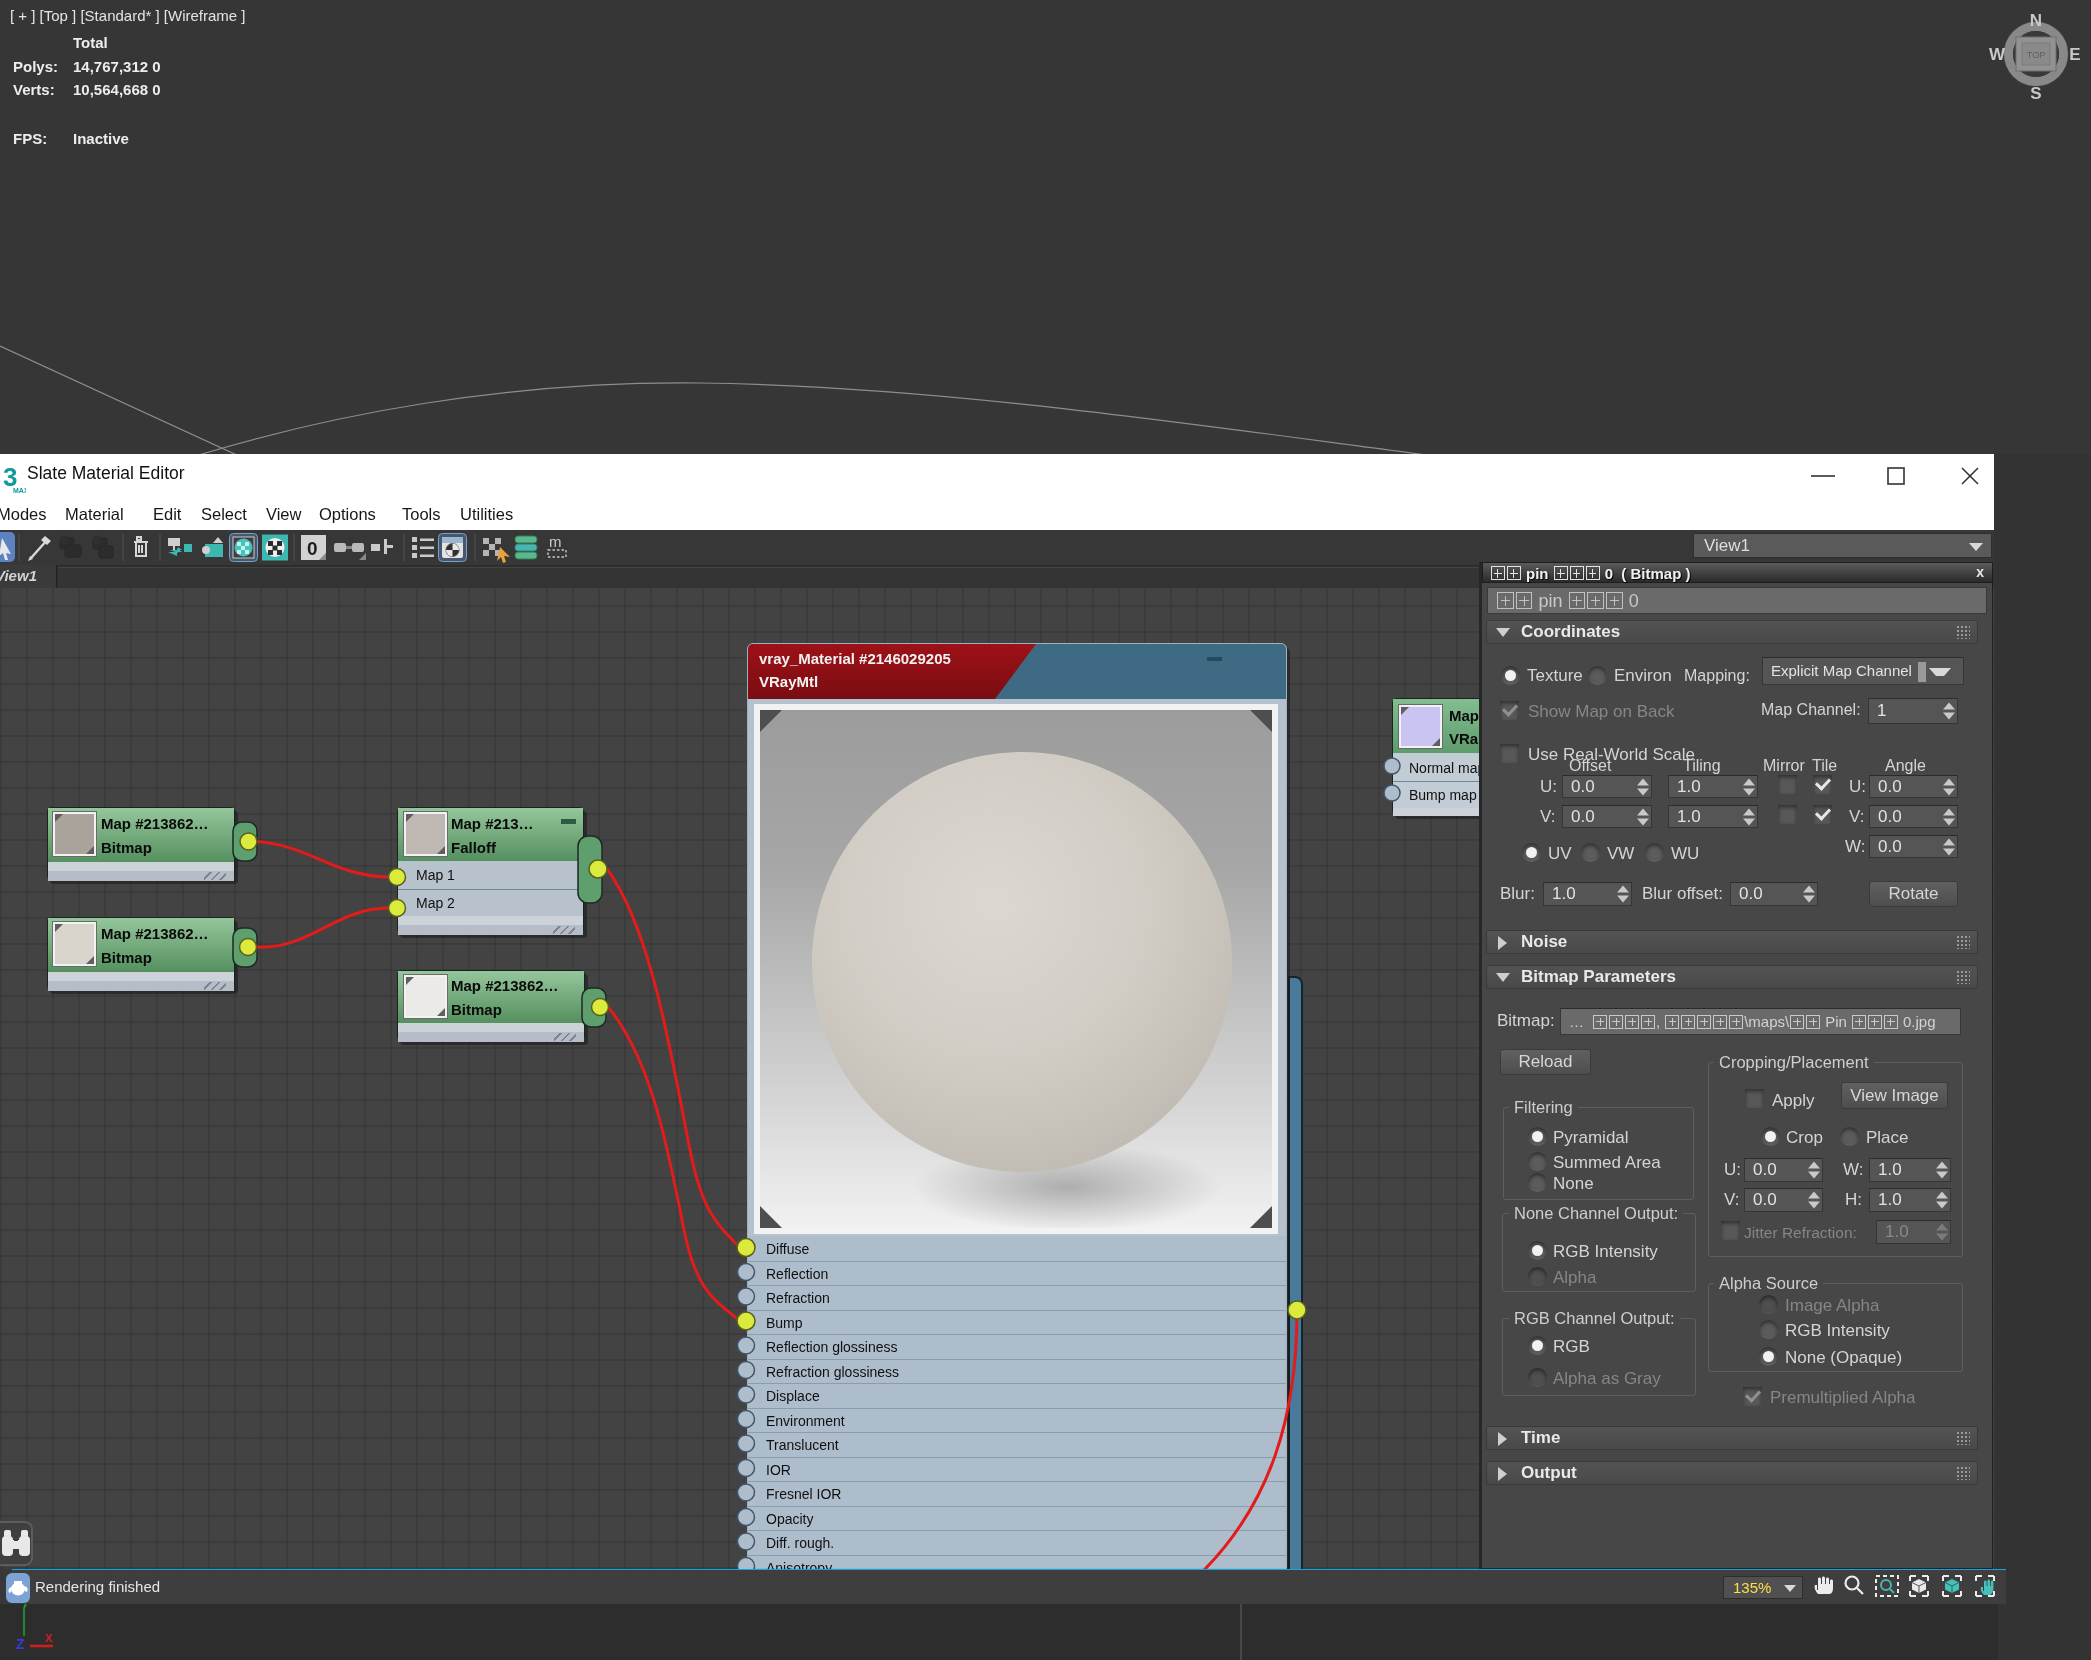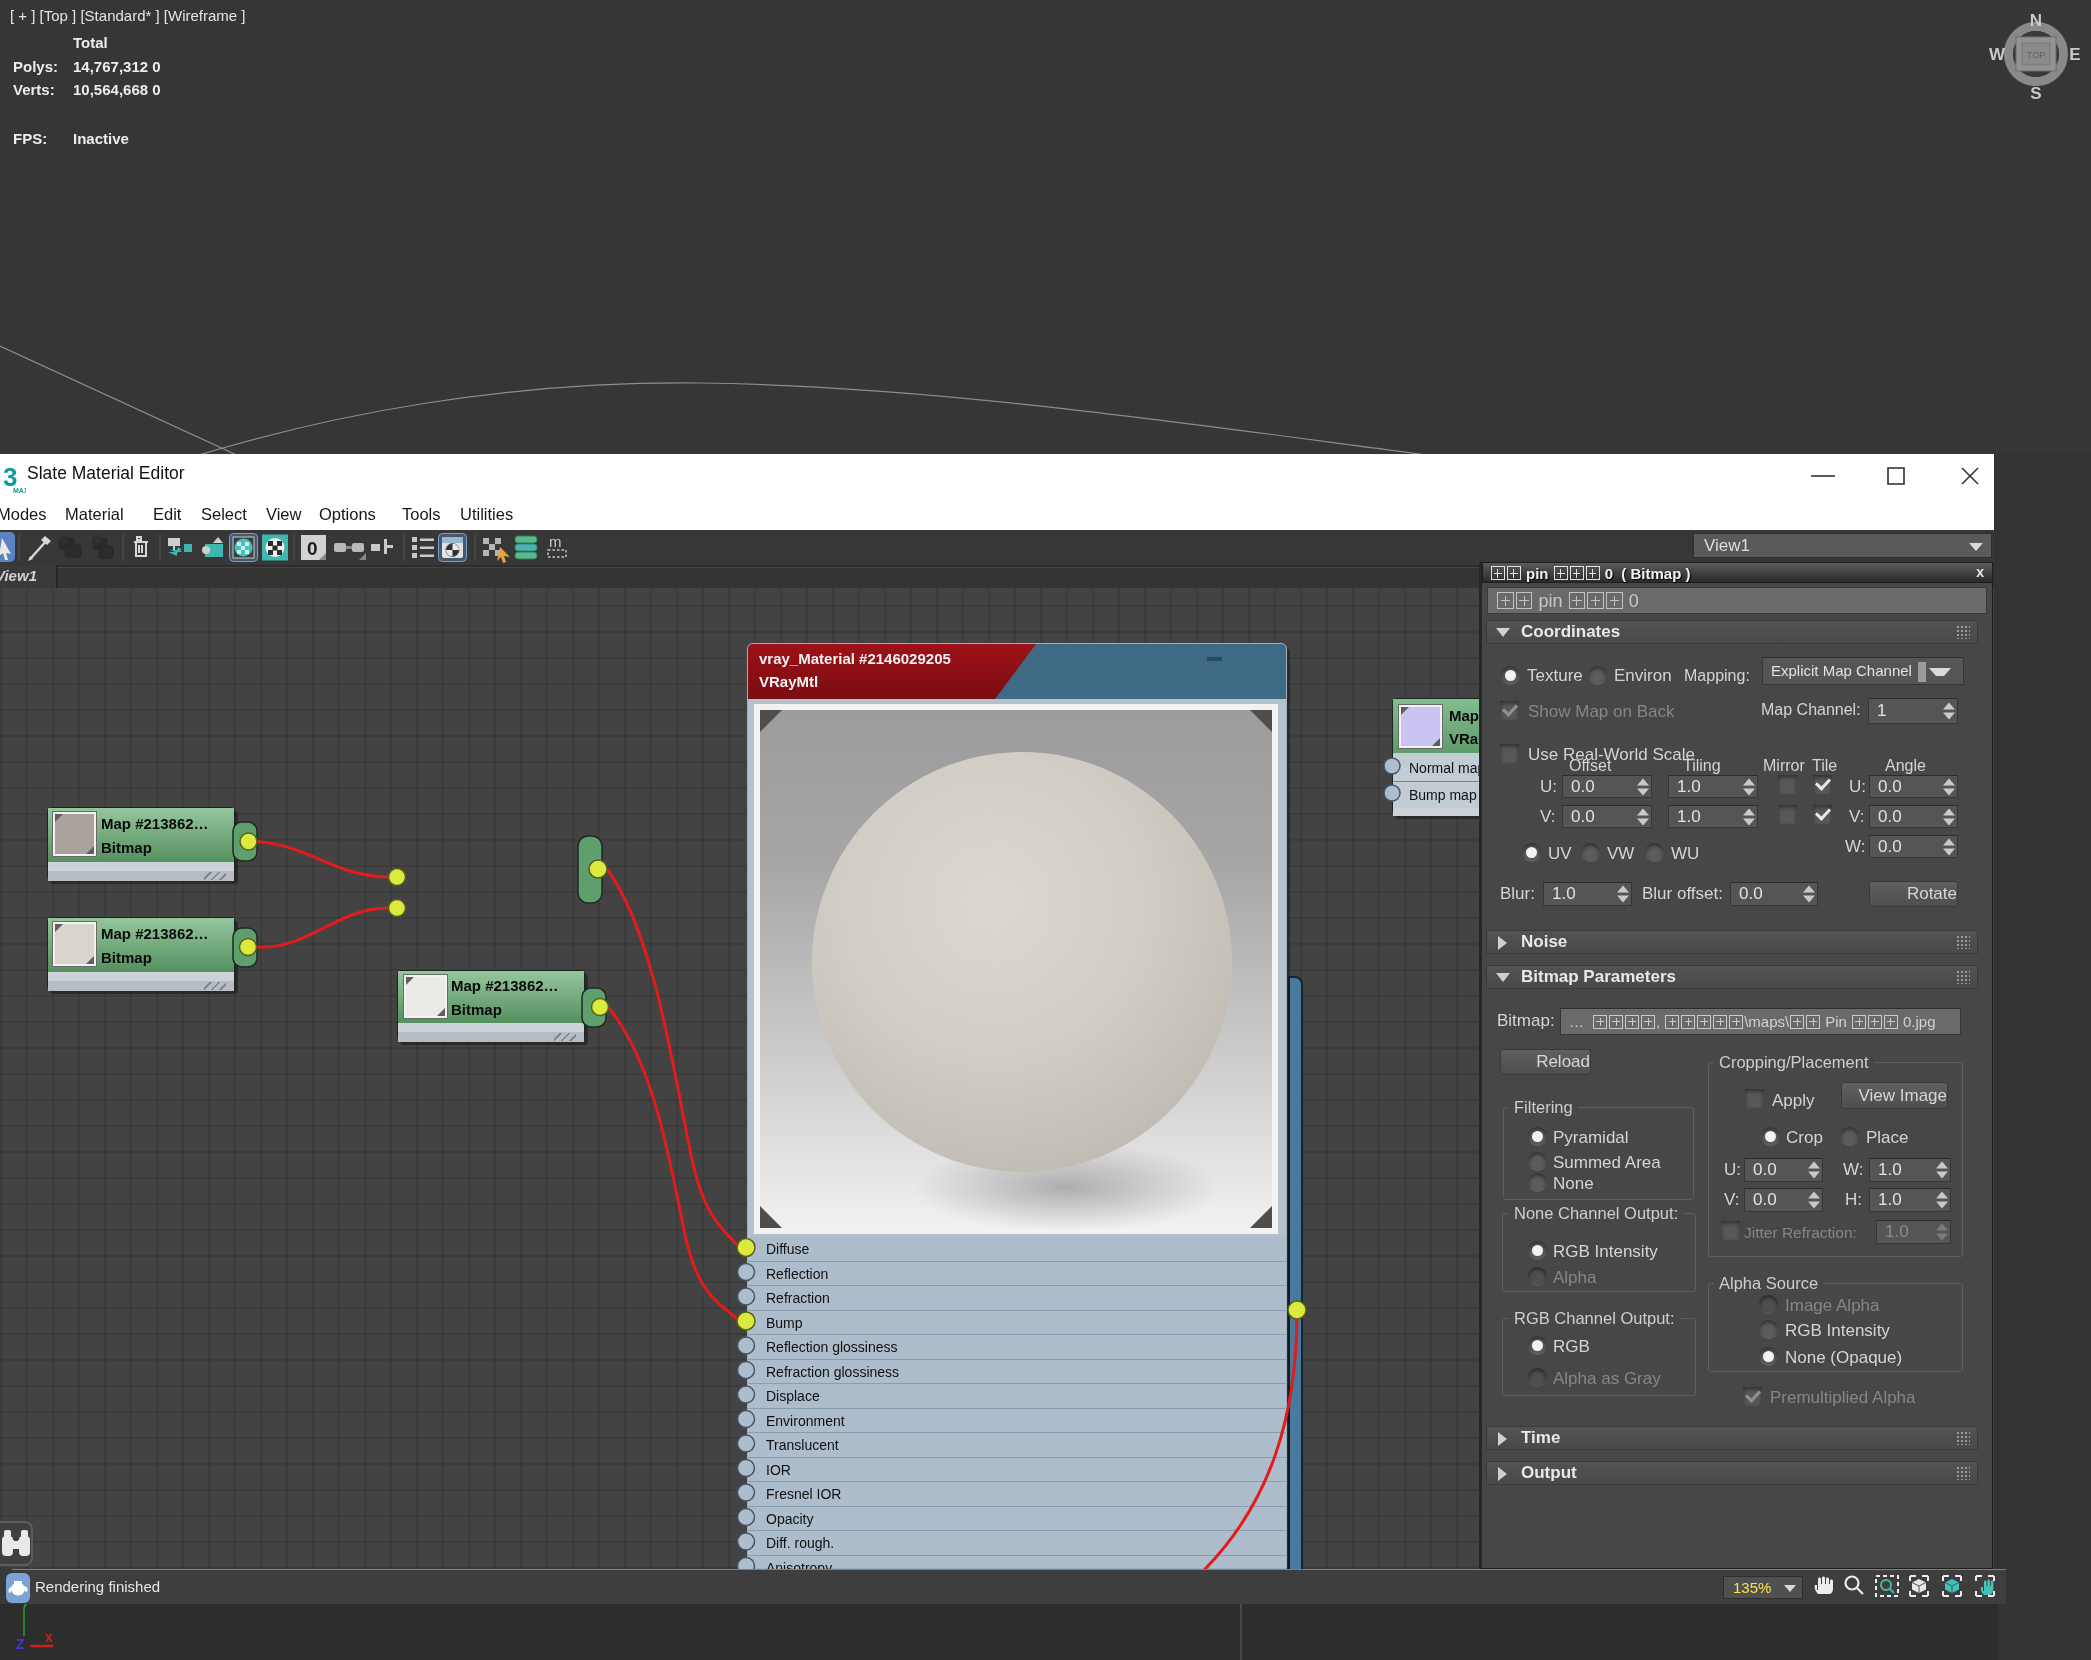"Map #213…" div.node { html: none -> <div> <div></div> <div></div> <div>Map #213…</div> <div>Falloff</div> <div></div> <div>Map 1</div> <div></div> <div>Map 2</div> <div></div> <div></div> </div> }
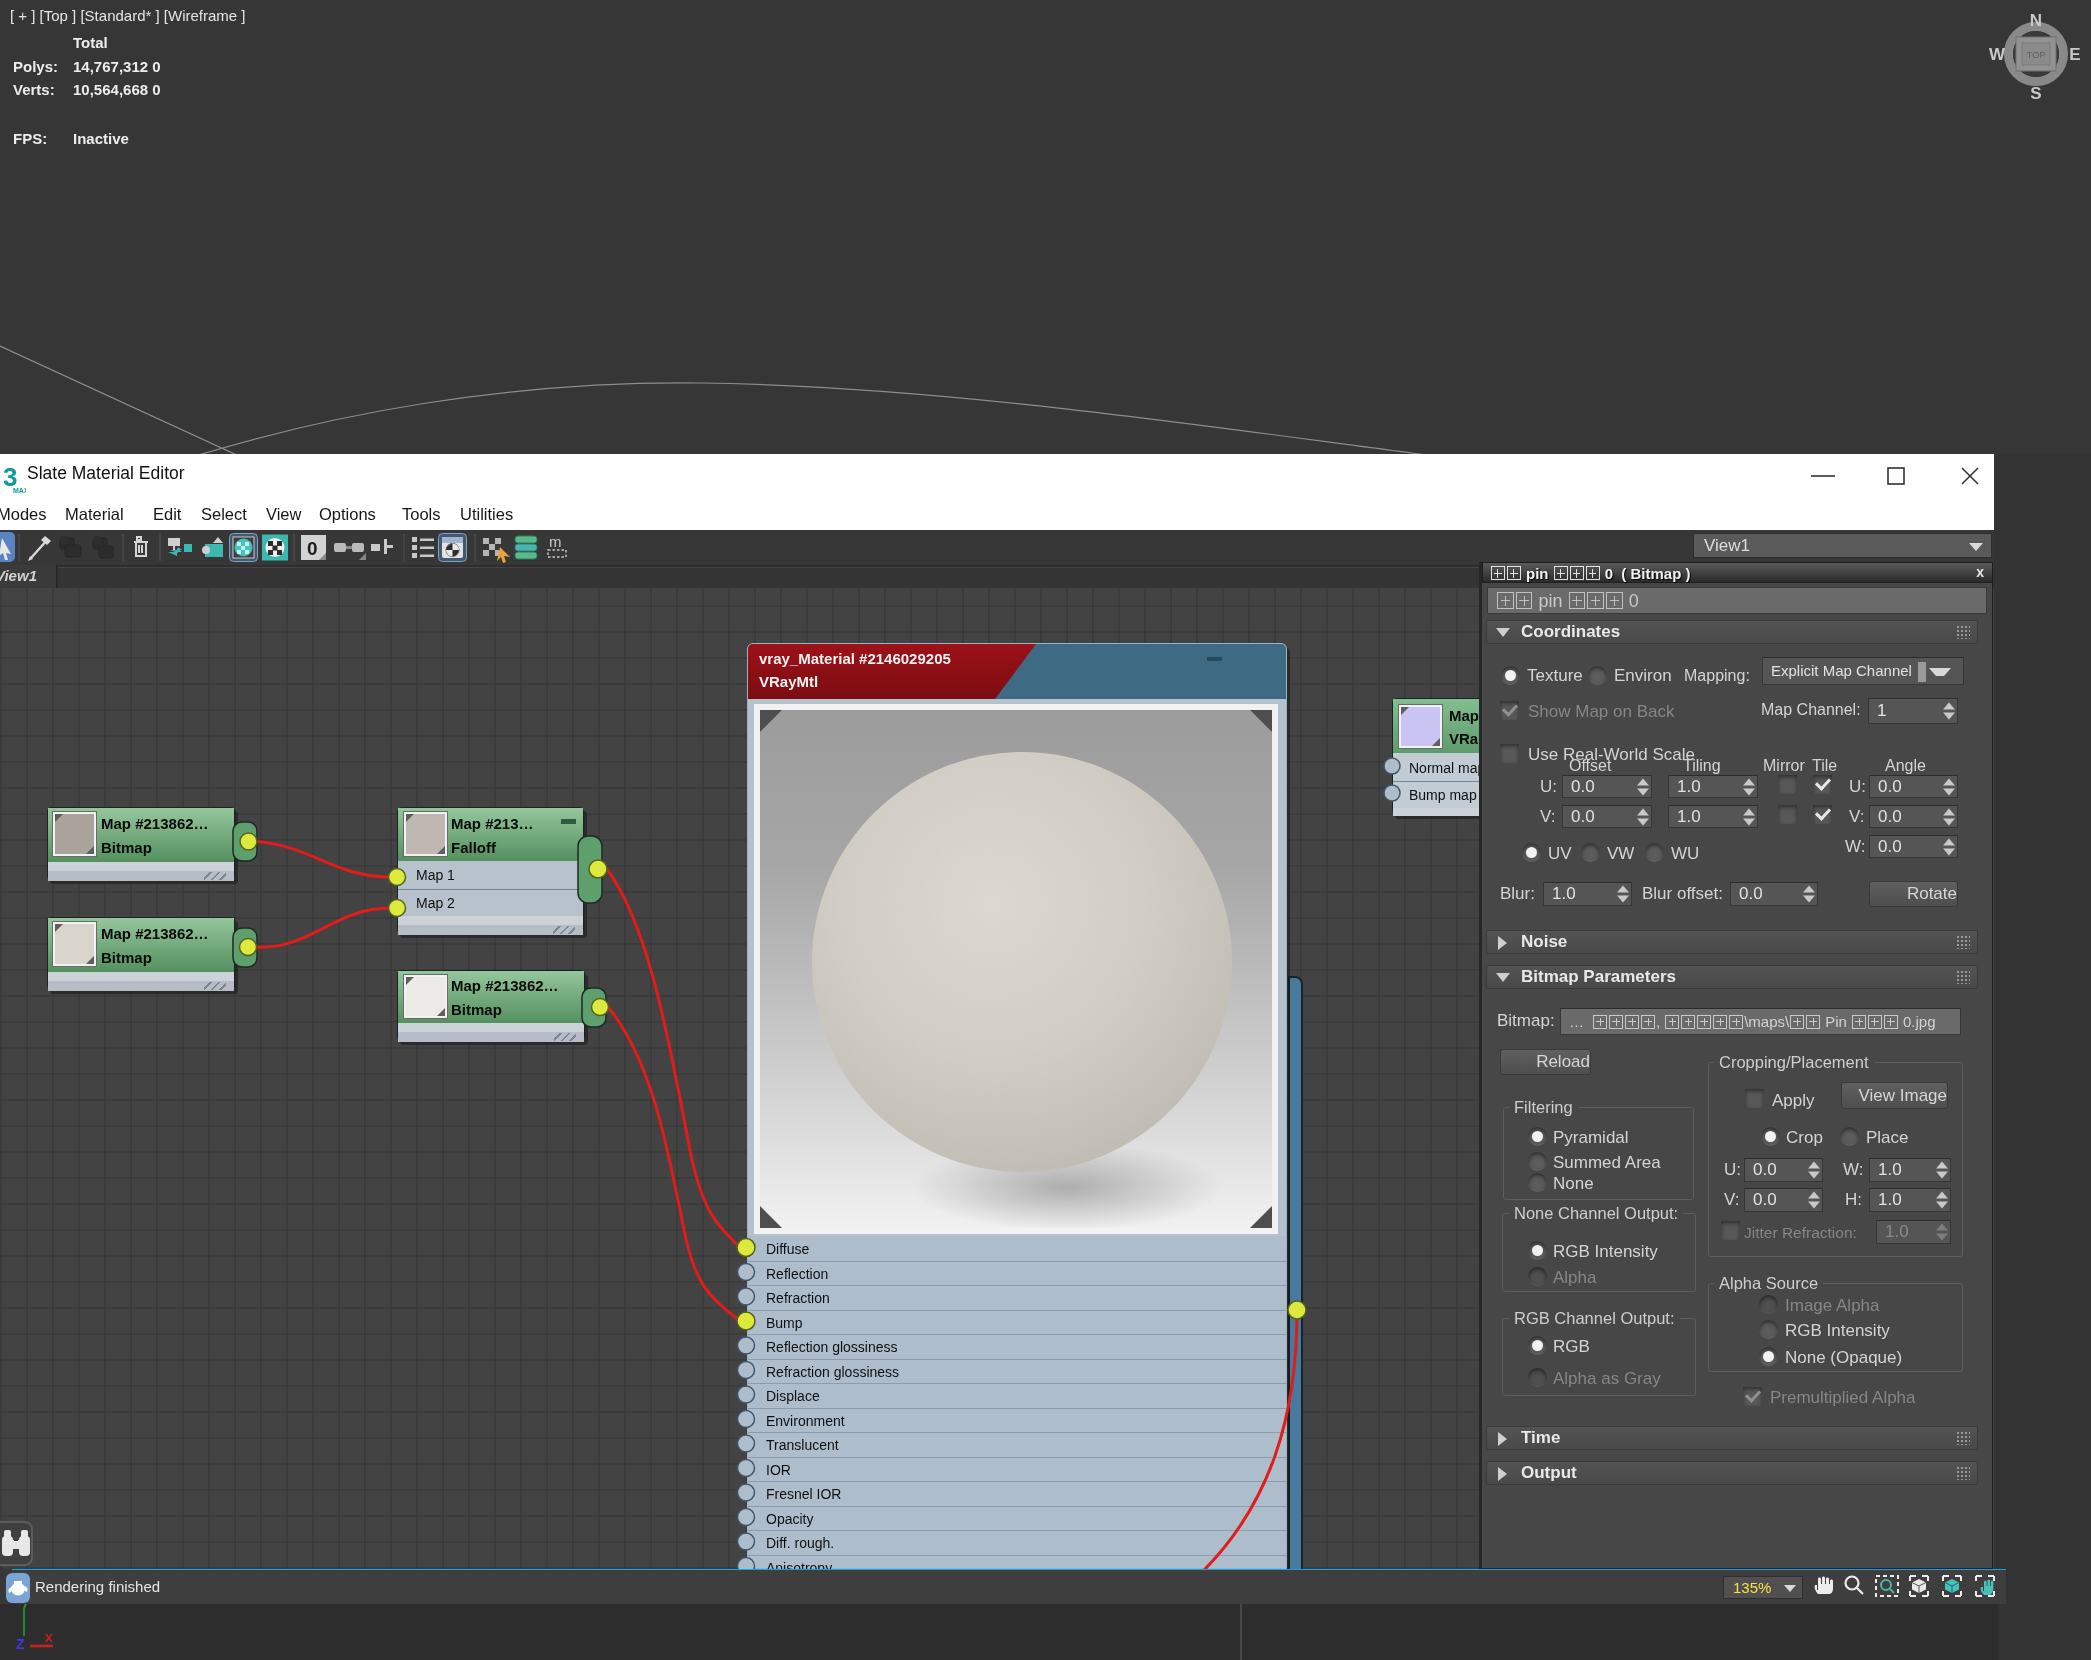"Rotate" .btn { text-align: right -> center }
